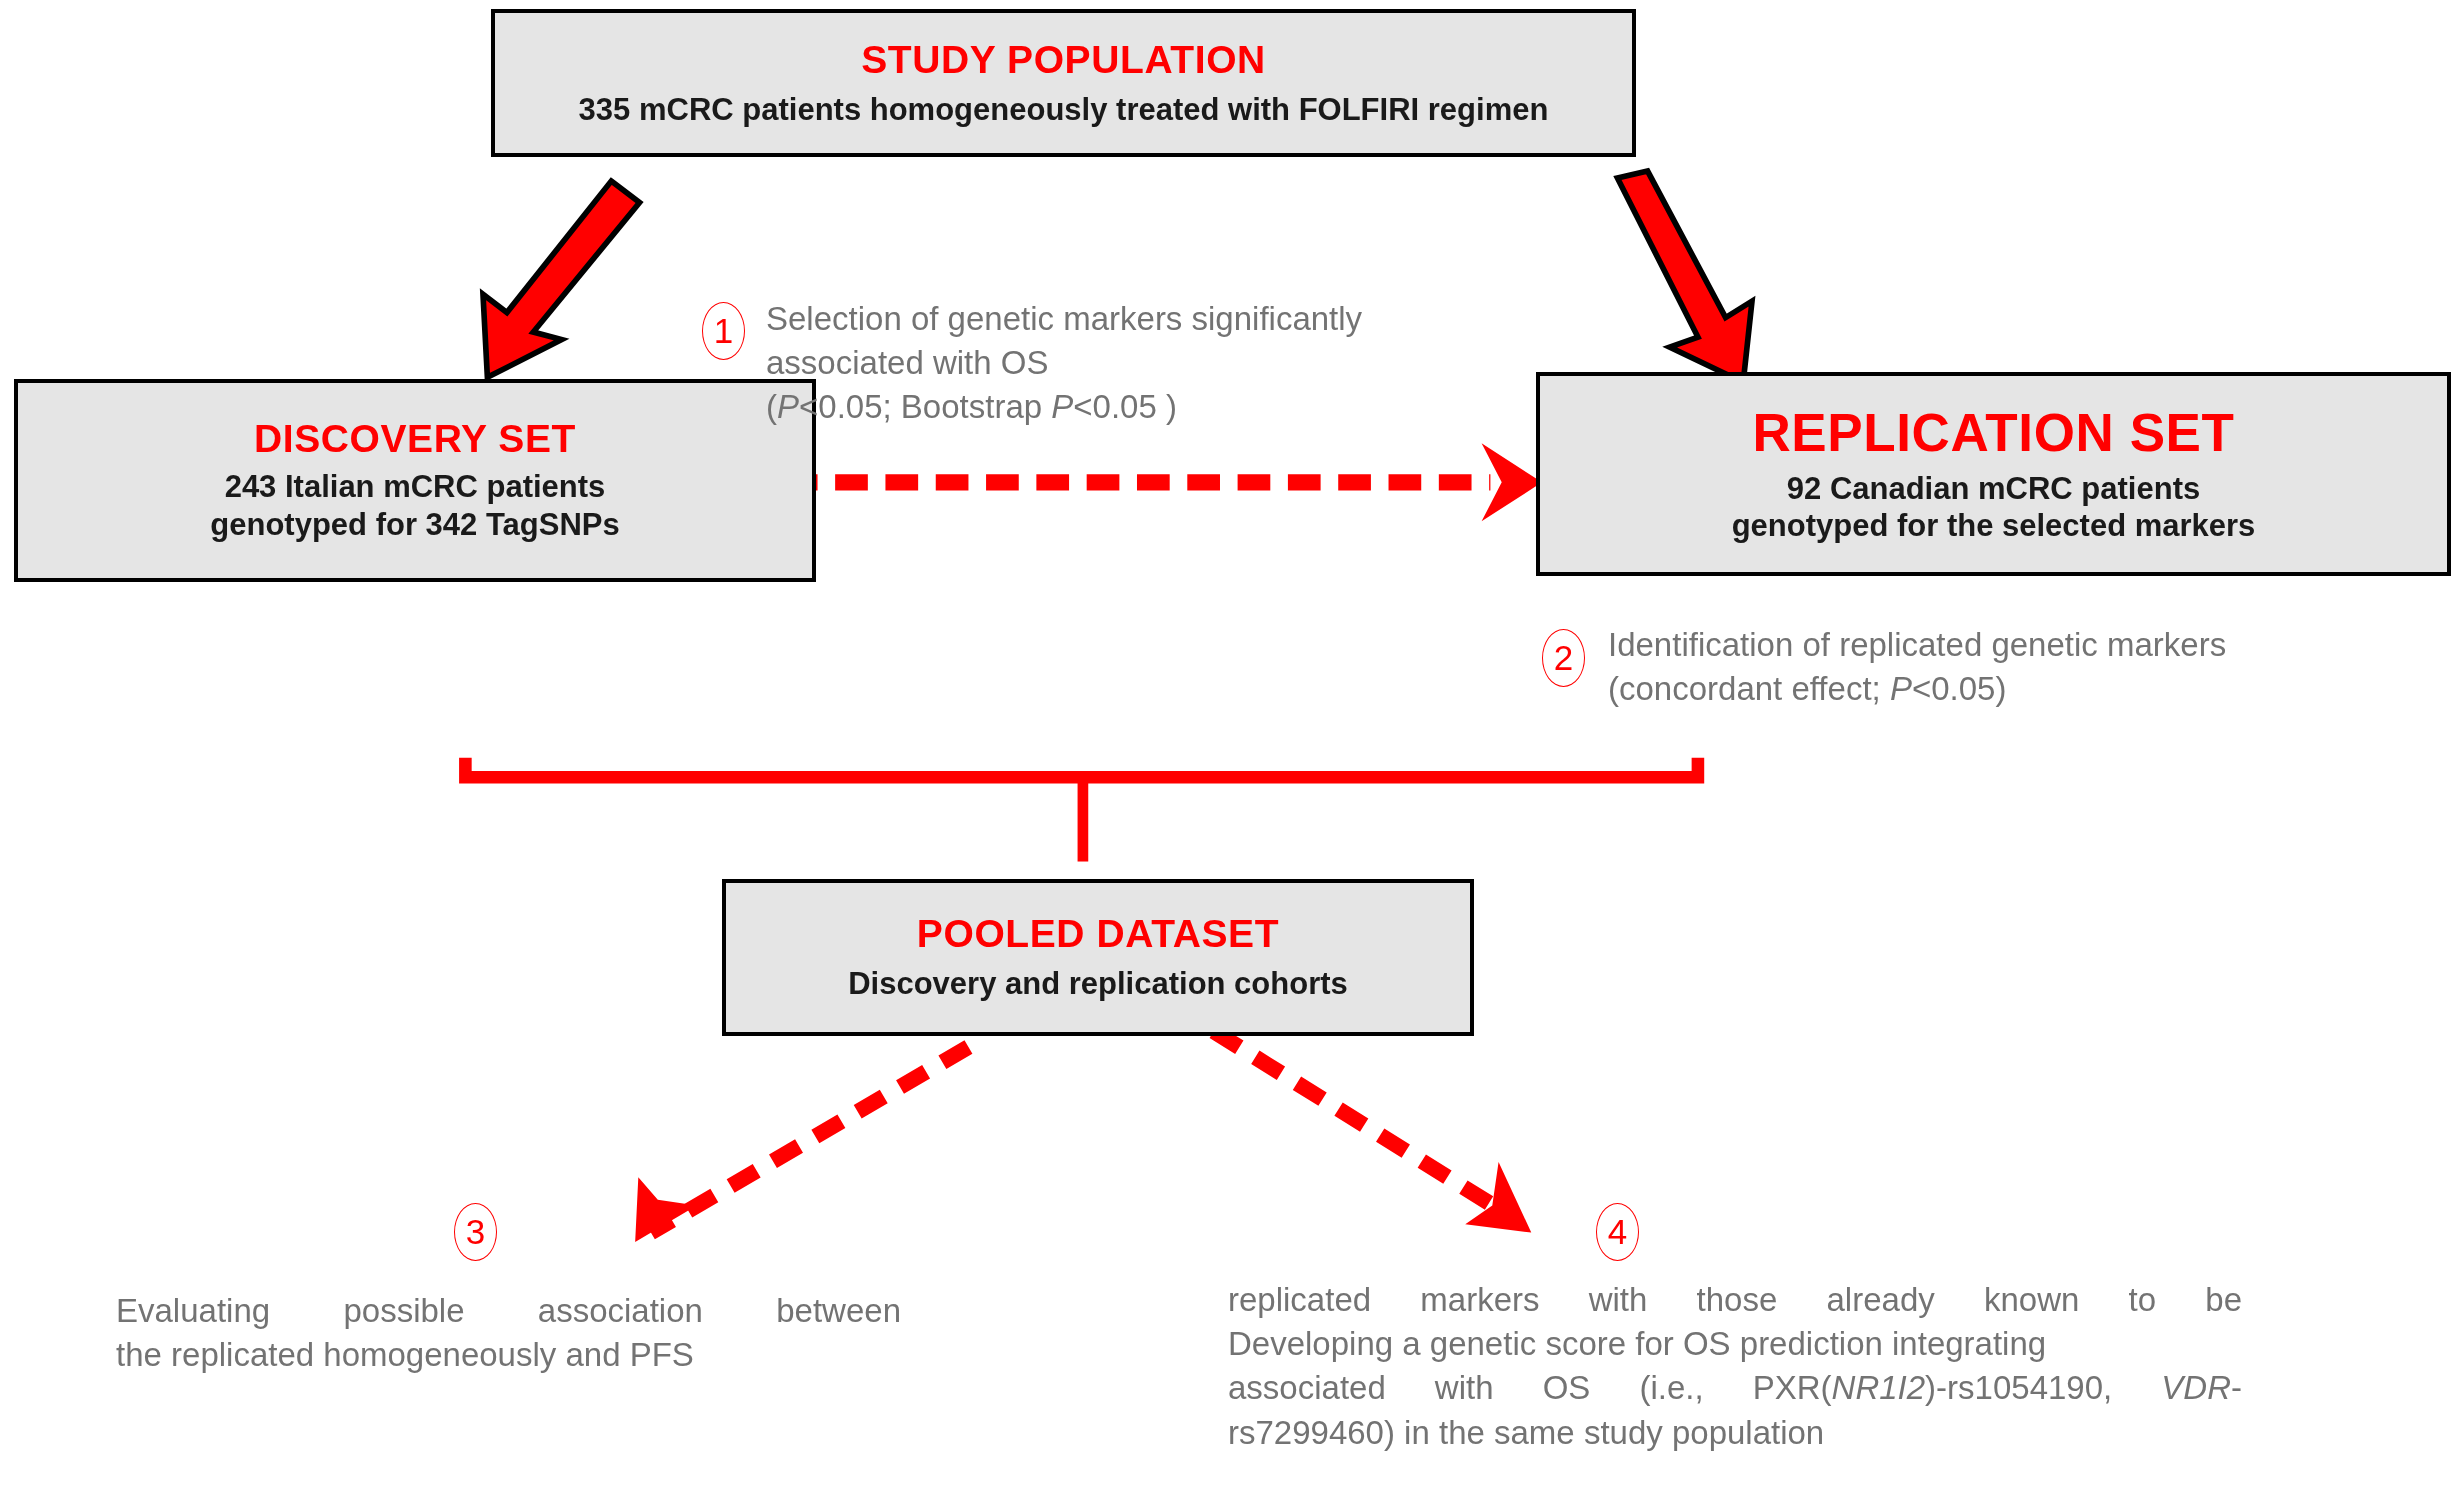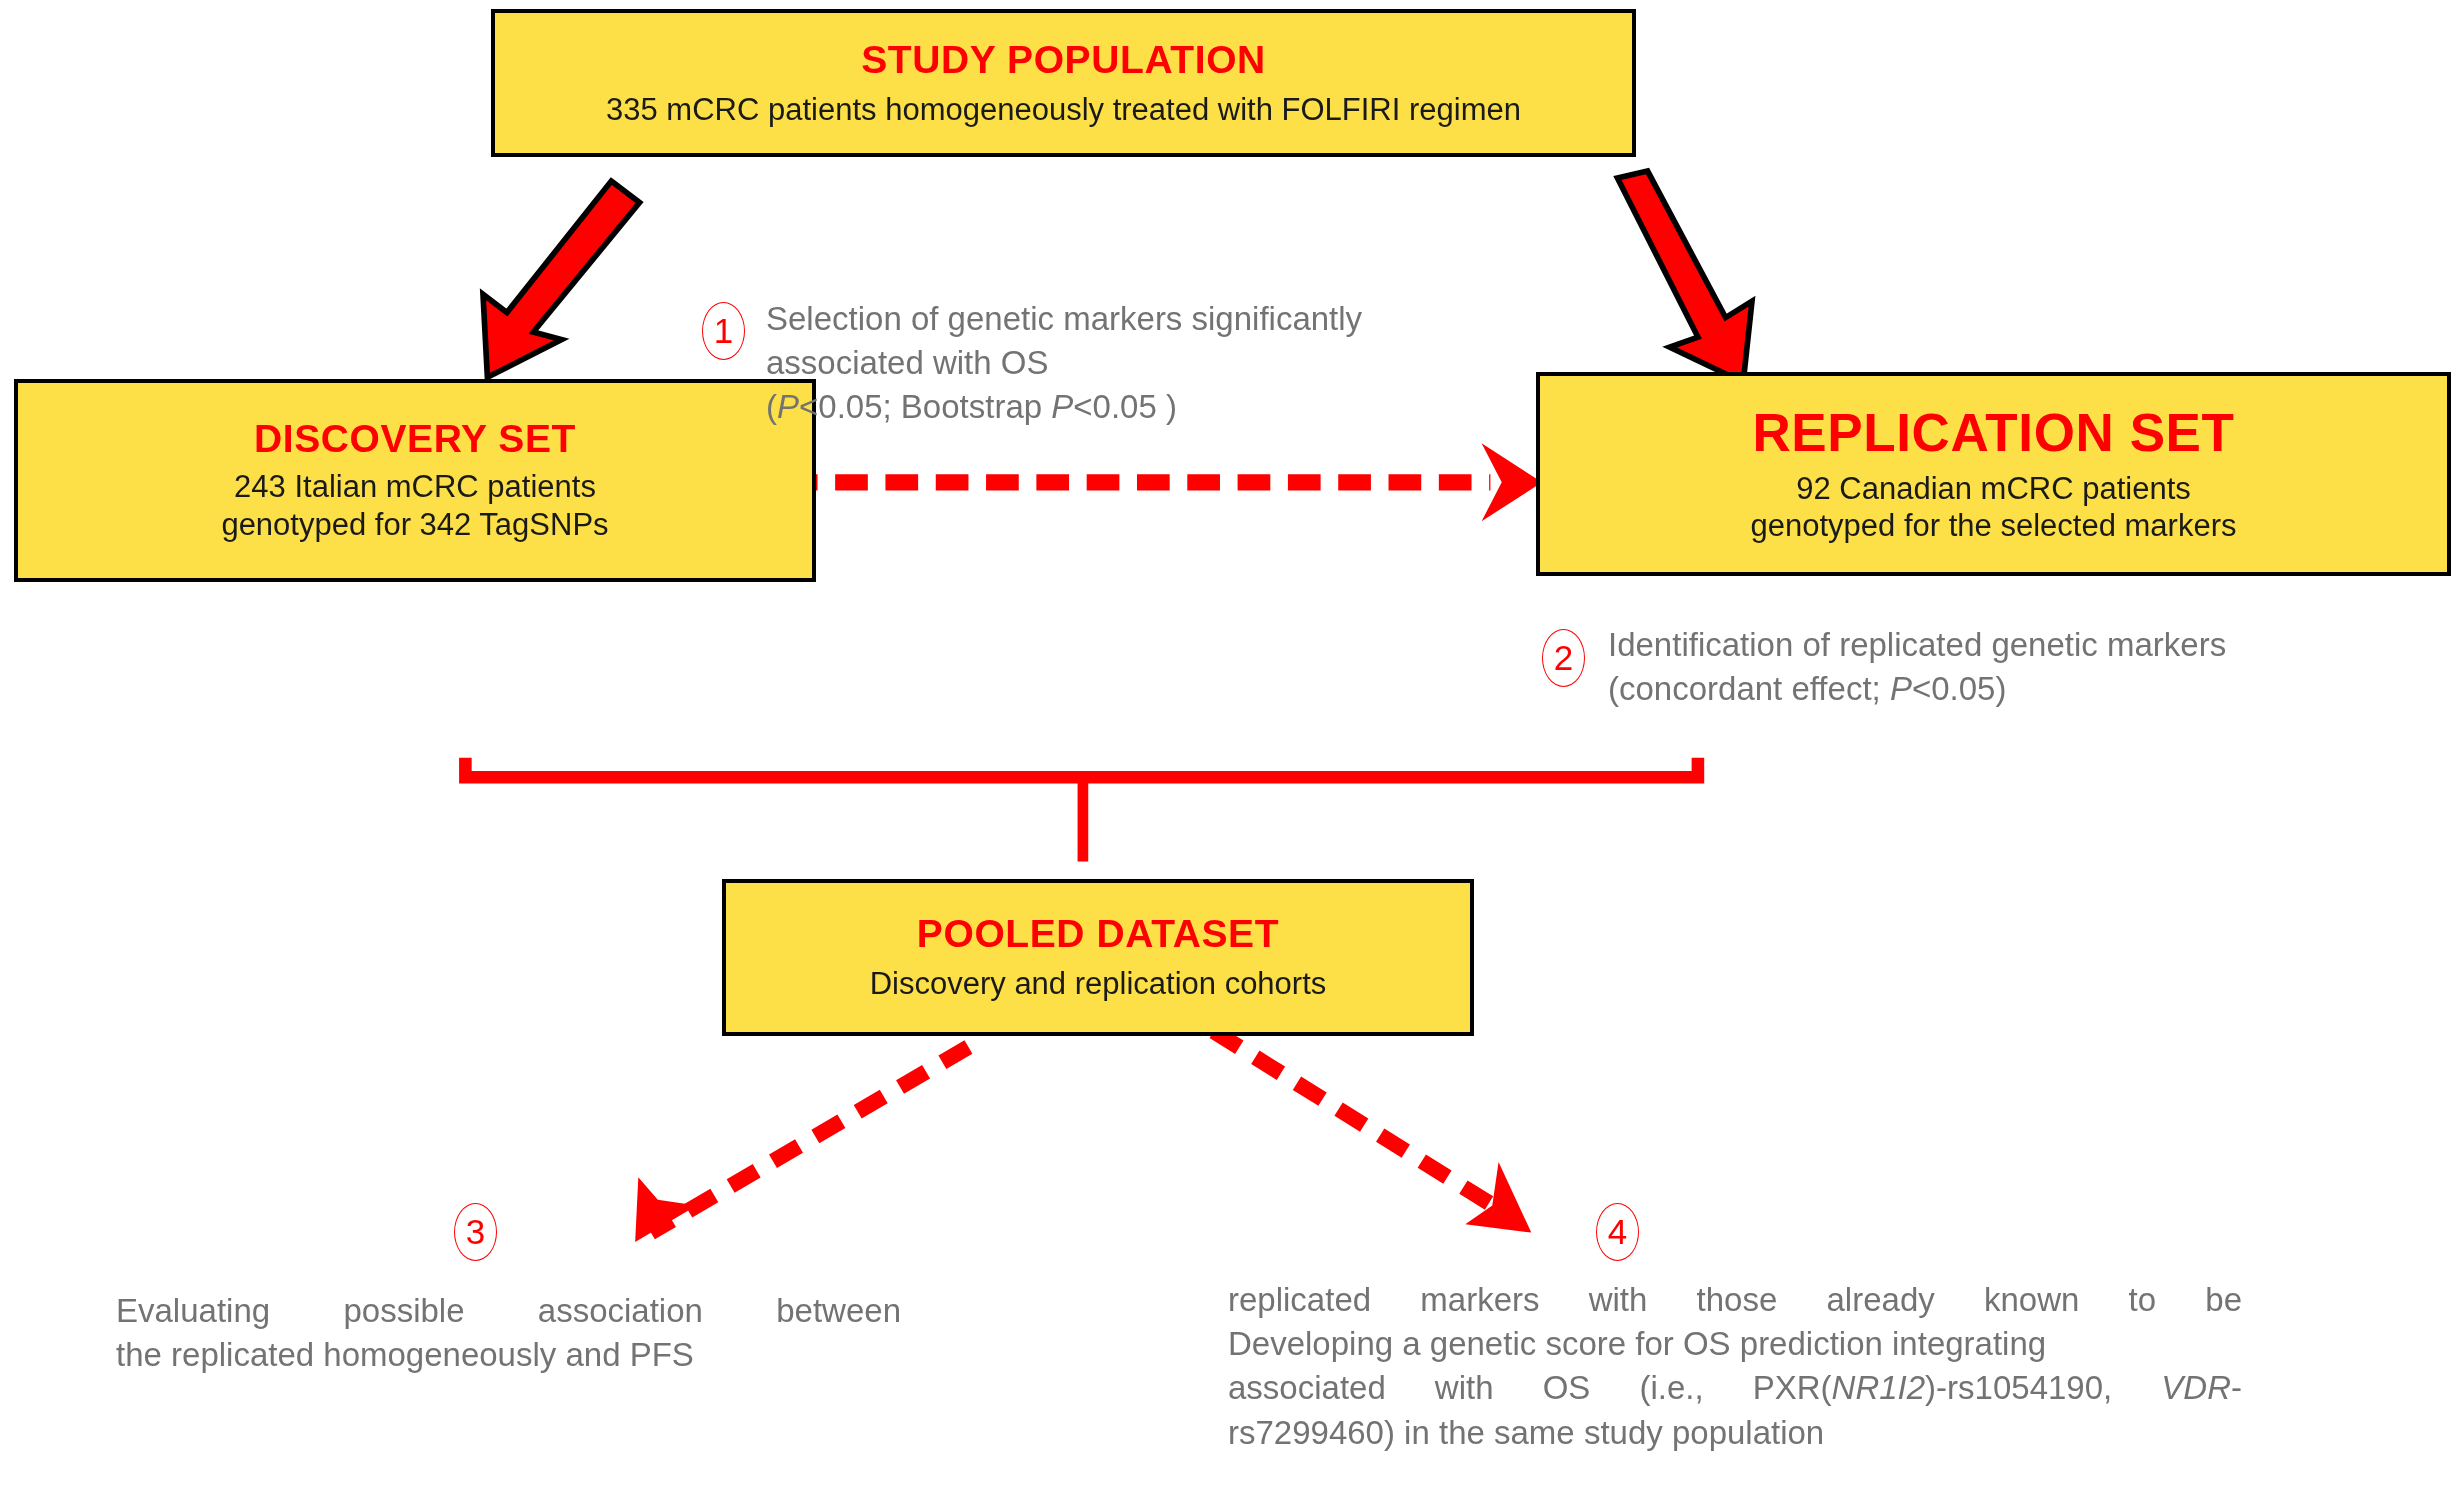"STUDY POPULATION" .box { background: #fde047 -> #e5e5e5 }
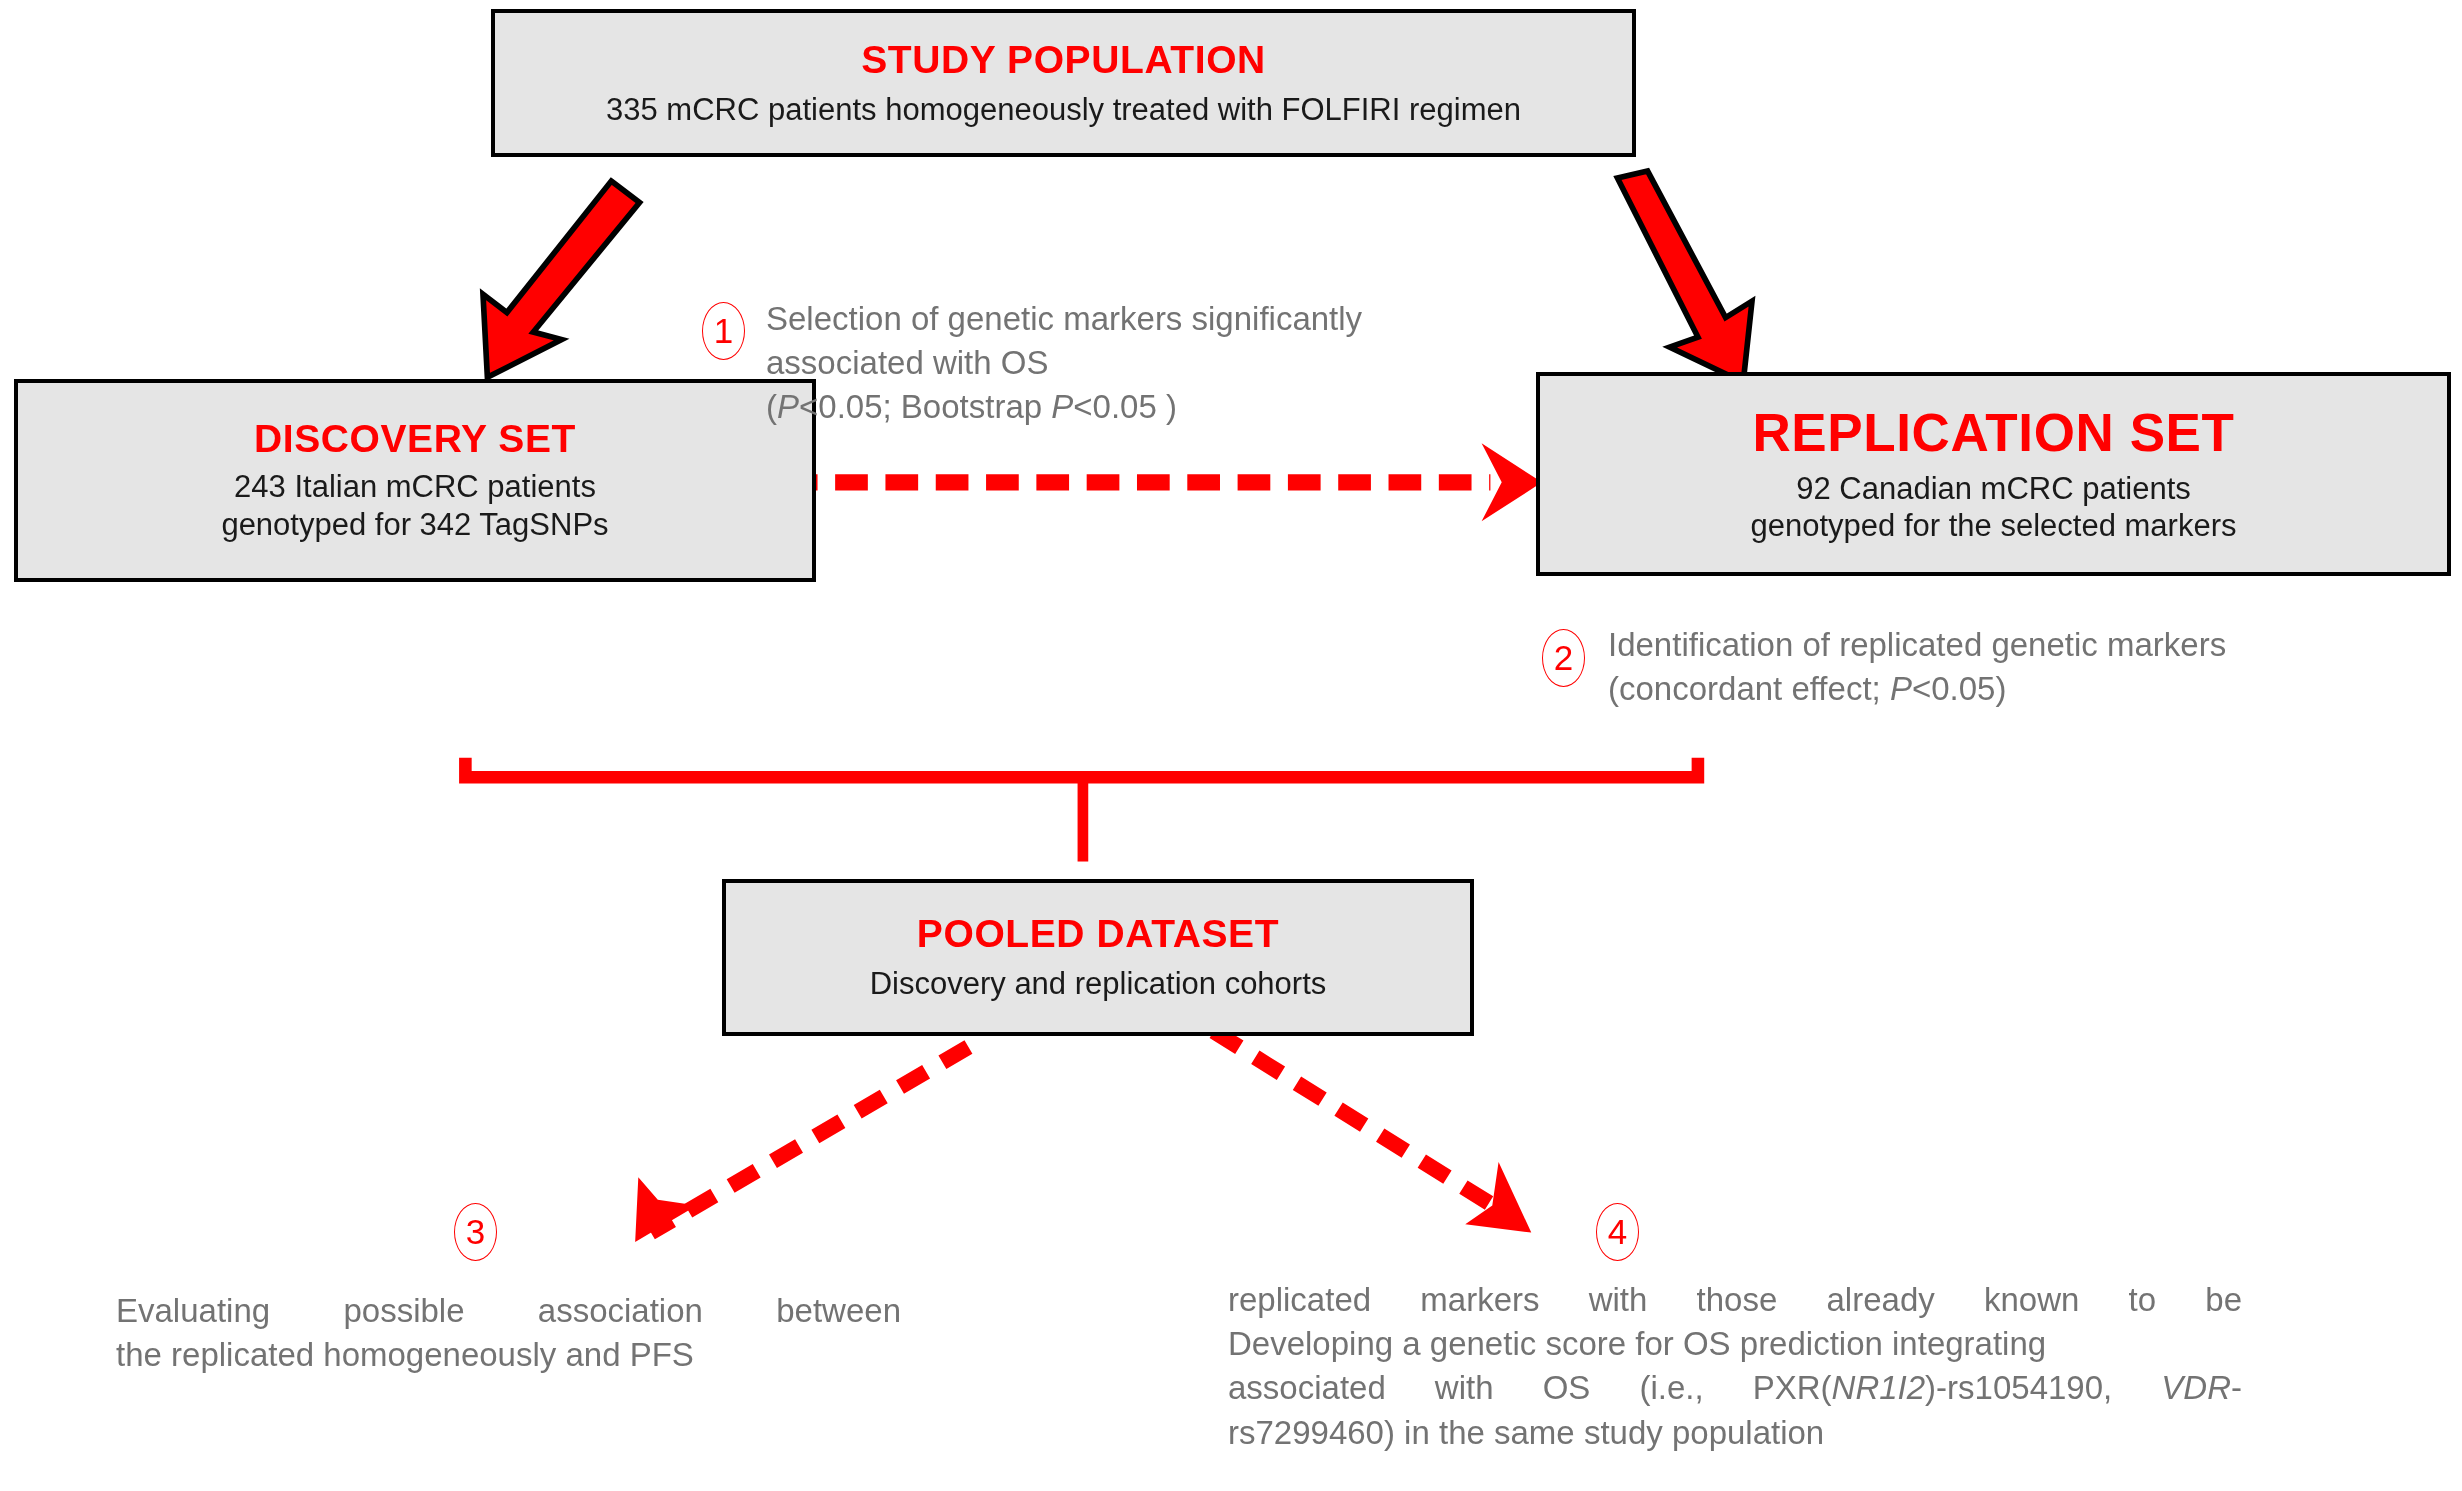"335 mCRC patients homogeneously treated" .box-sub { font-weight: 400 -> 700 }
